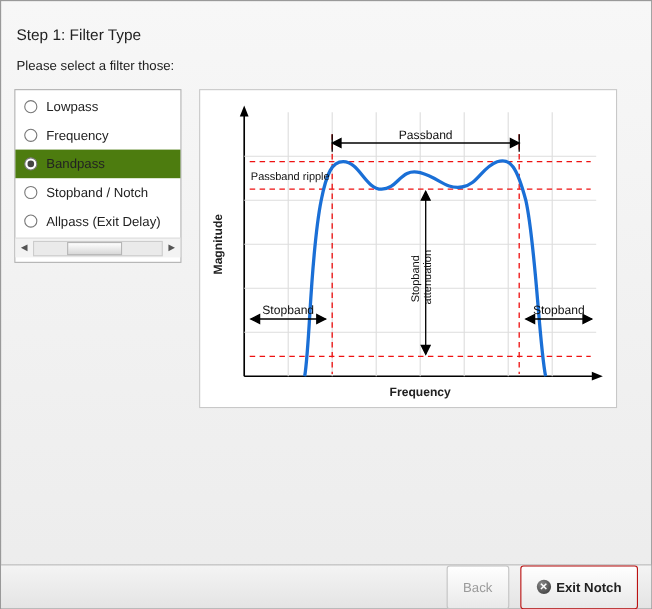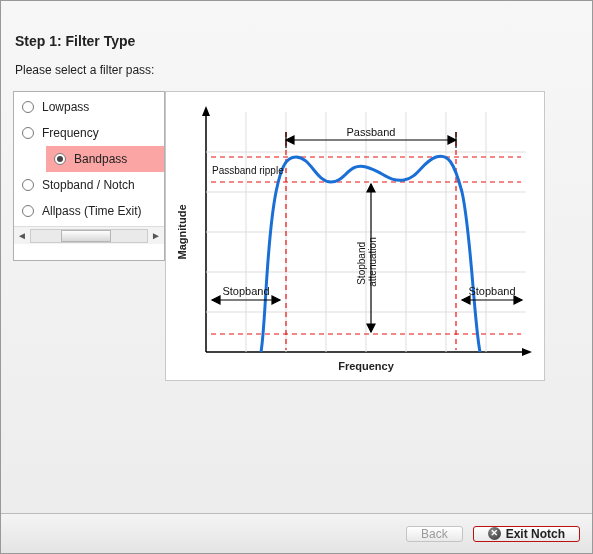"Step 1: Filter Type" .step-title { font-weight: bold -> normal; margin: 22px 0 14px 2px -> 12px 0 14px 2px }
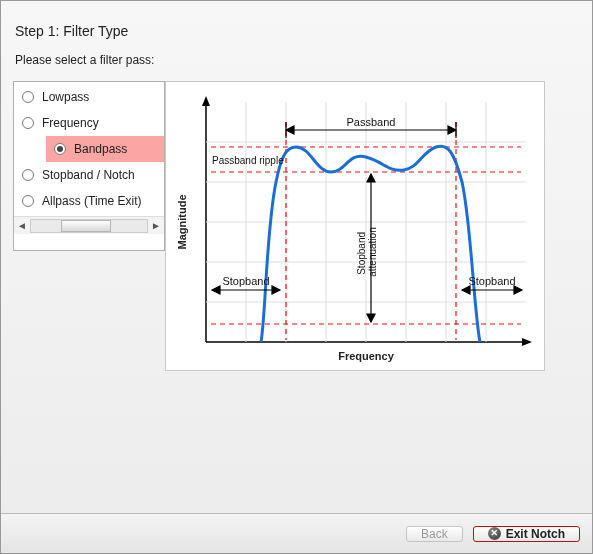"Please select a filter pass:" div.prompt { text: pass -> those }
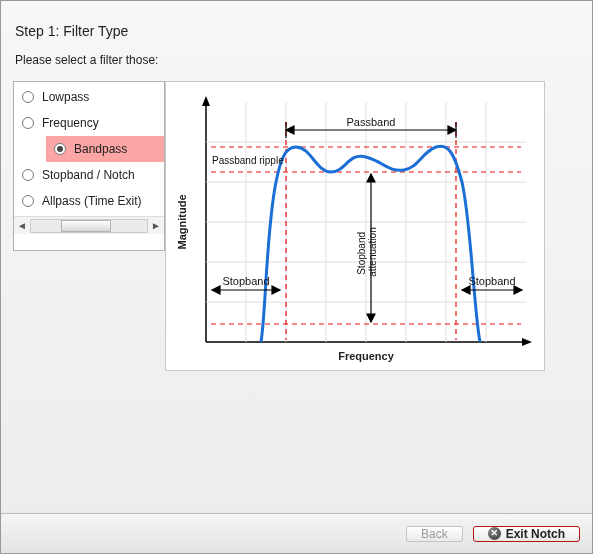"Lowpass" .filter-list { padding: 2px 0 16px 0 -> 2px 0 4px 0 }
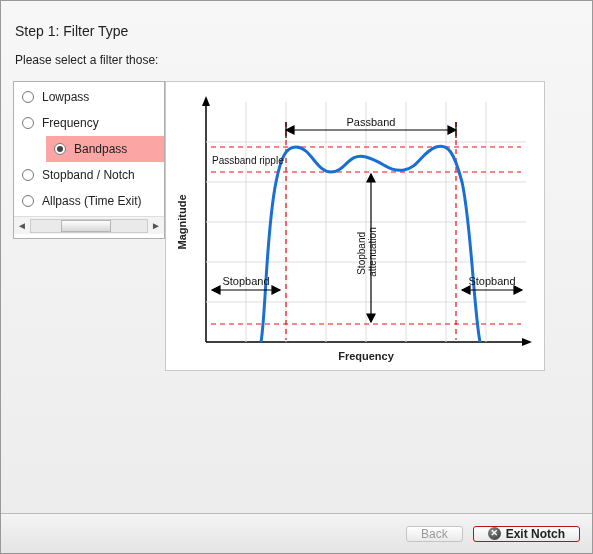"Passband" .right-col { margin-left: 0 -> 16px }
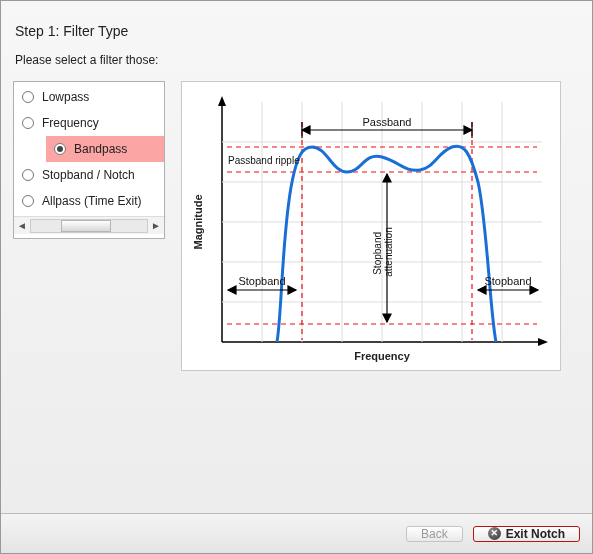"Bandpass" .filter-item.selected { background: #fca5a5 -> #4d7c0f; margin-left: 32px -> none }
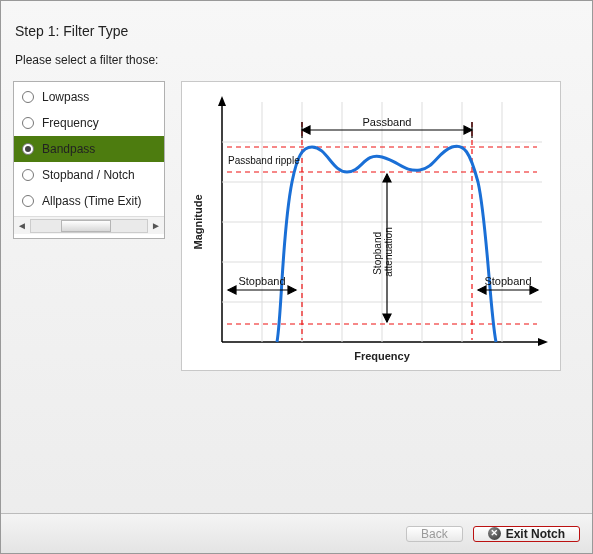"Allpass (Time Exit)" span { text: Time Exit -> Exit Delay }
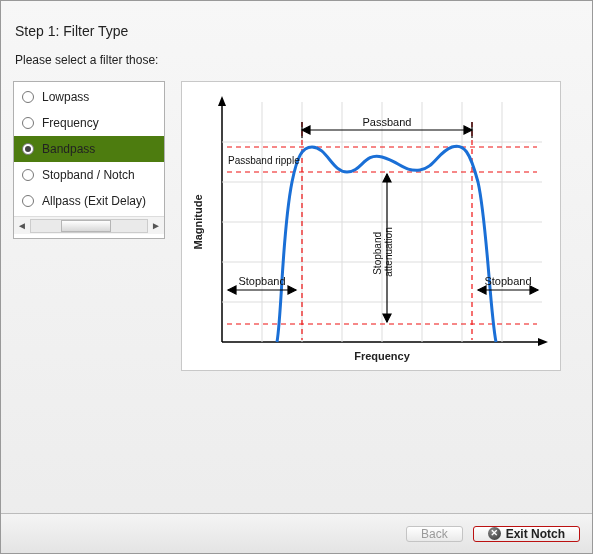"Back" .btn { height: 16px -> 40px }
